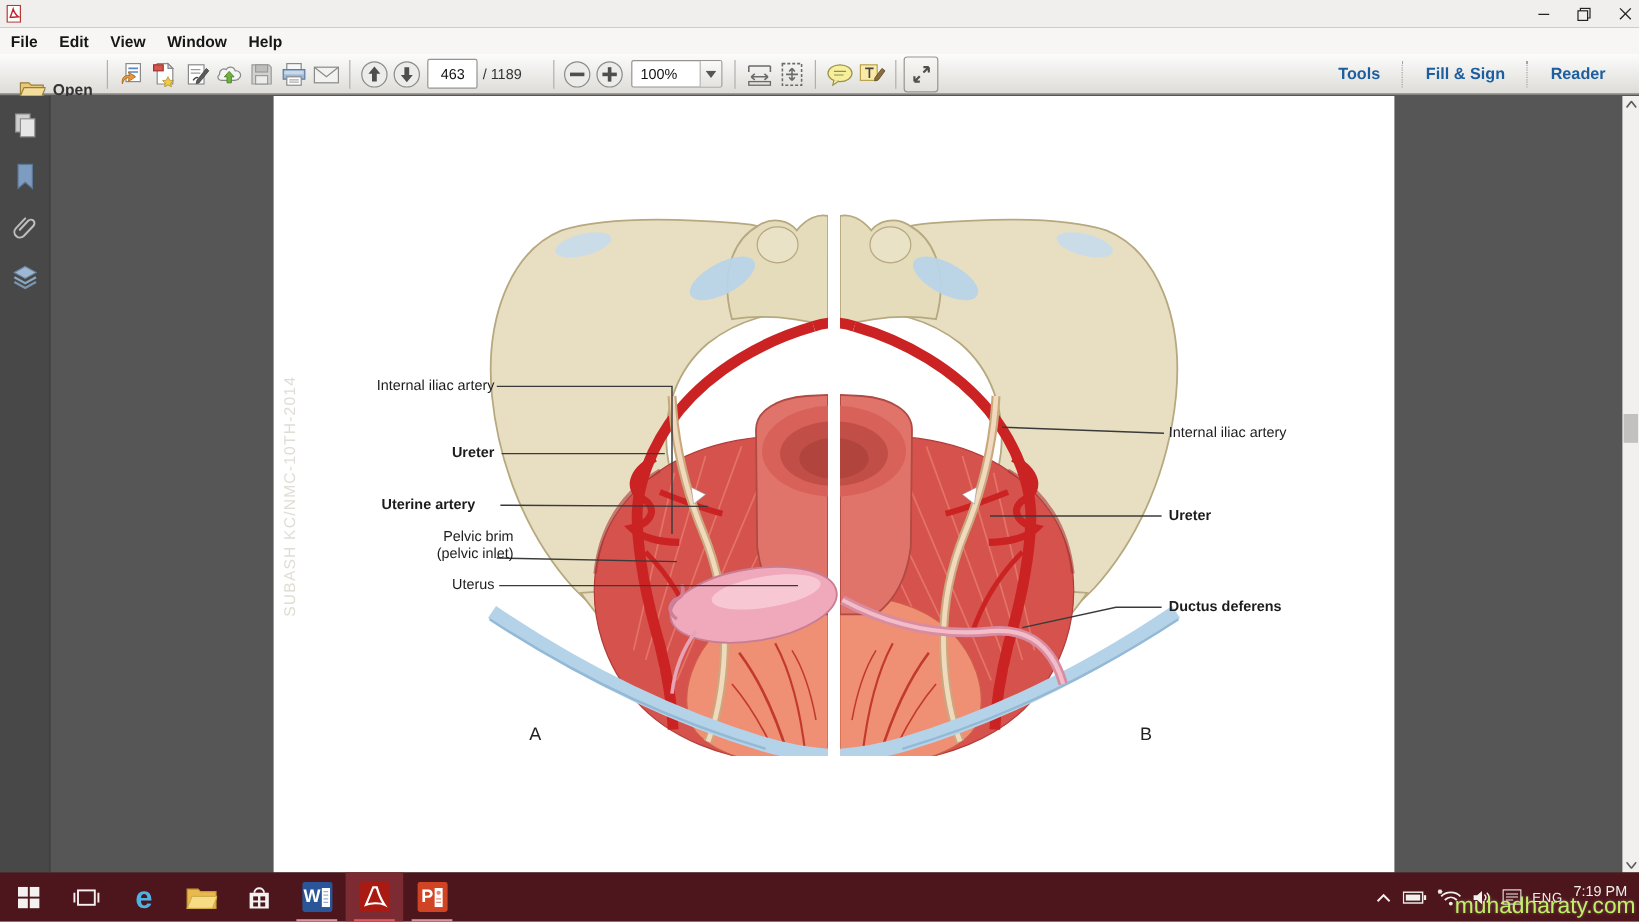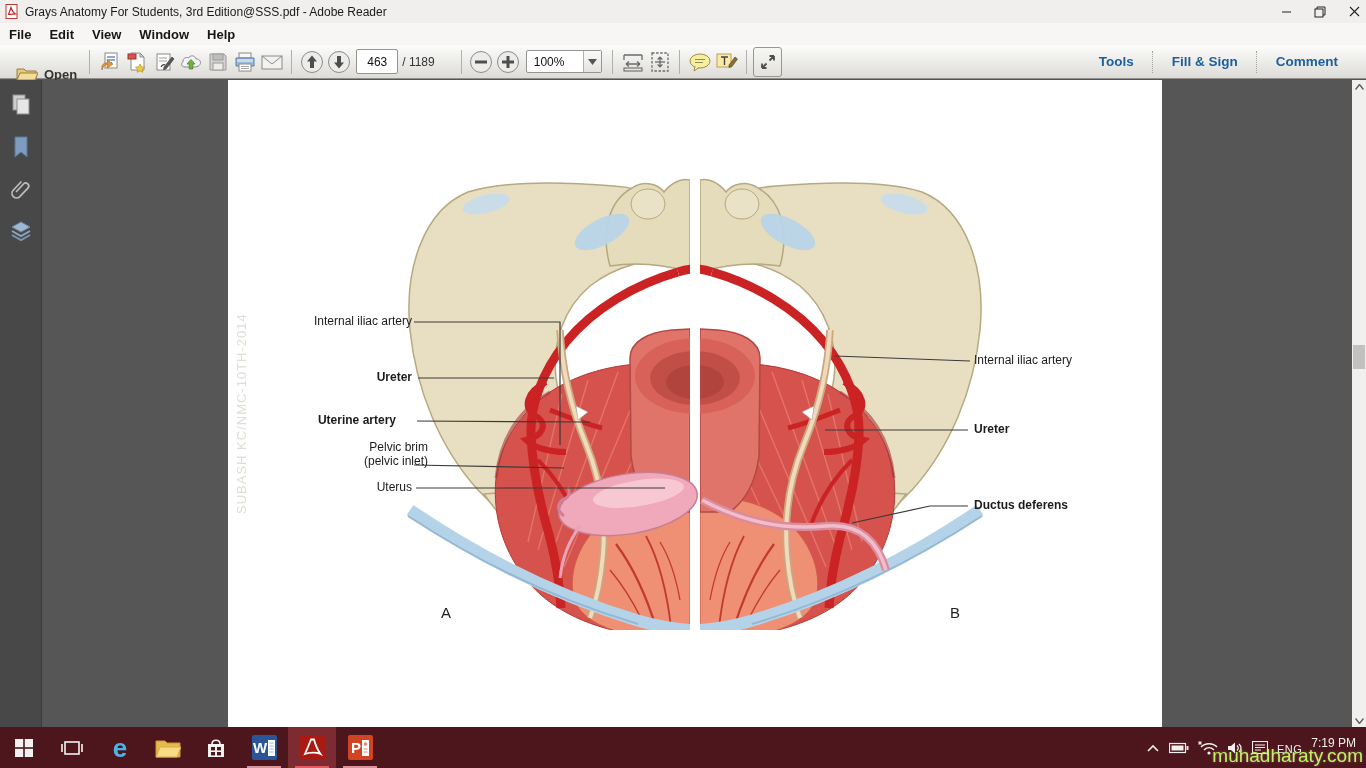"Grays Anatomy For Students, 3rd" span.title-text { html: <span>Grays Anatomy For Students, 3rd Edition@SSS.pdf - Adobe Reader</span> -> none }
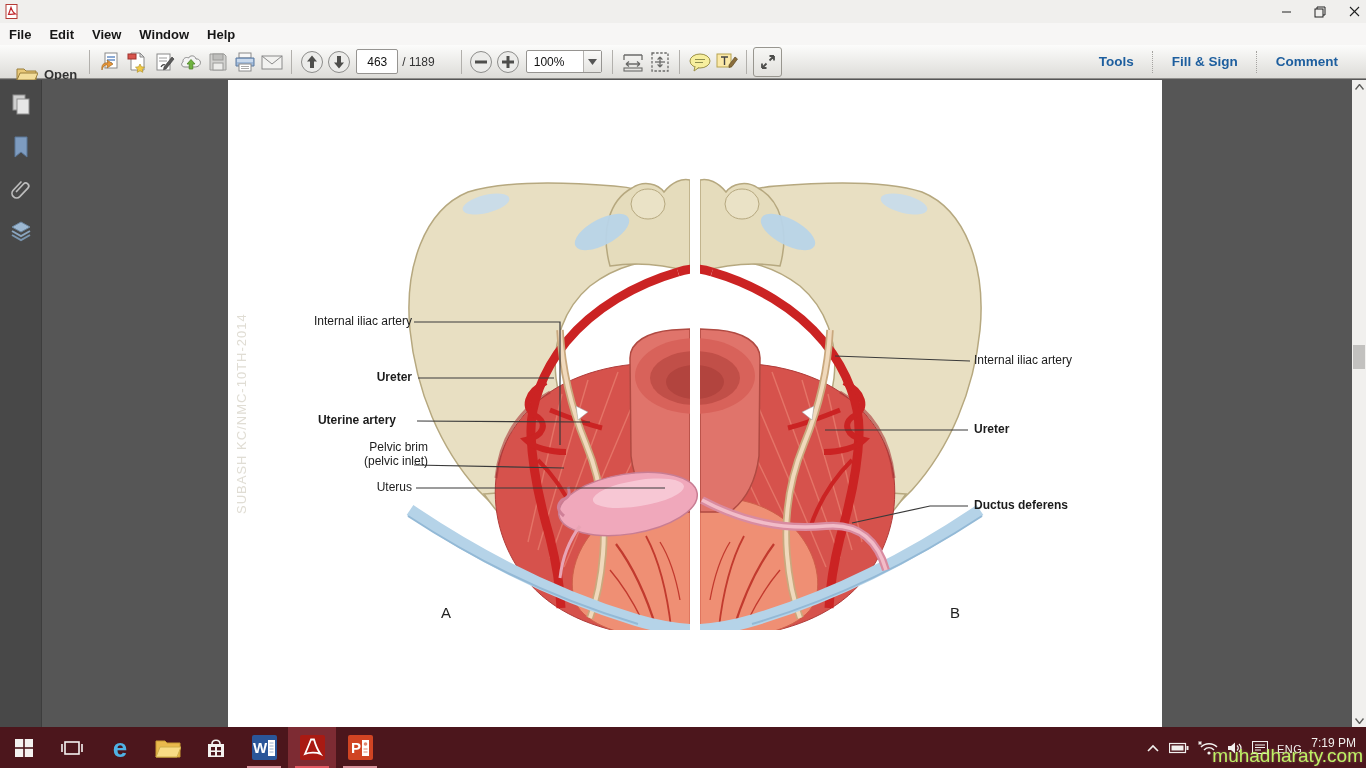"Comment" span.rtab { text: Comment -> Reader }
